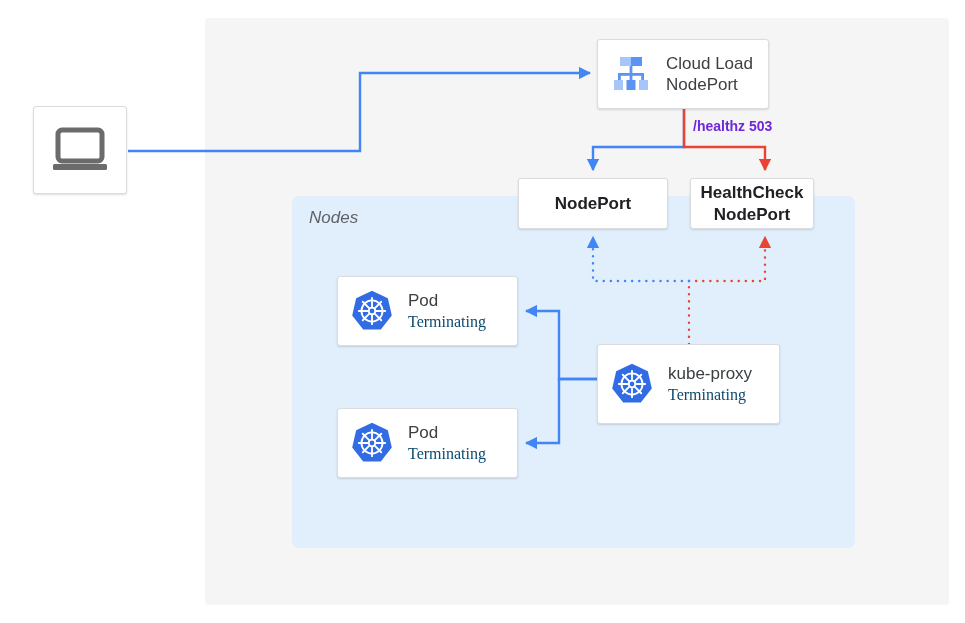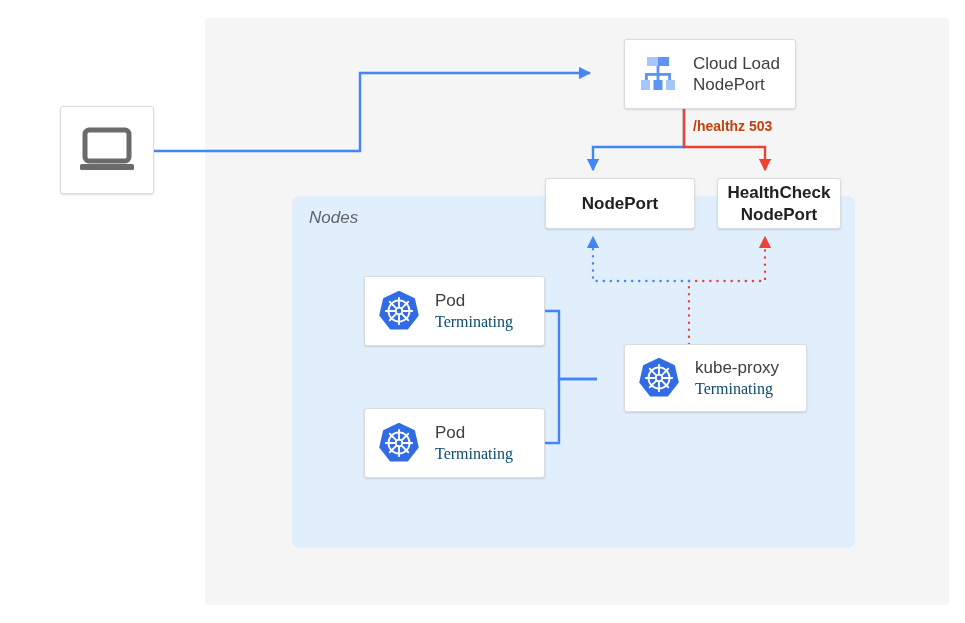"Cloud Load" .node-box { margin-left: 27px -> none }
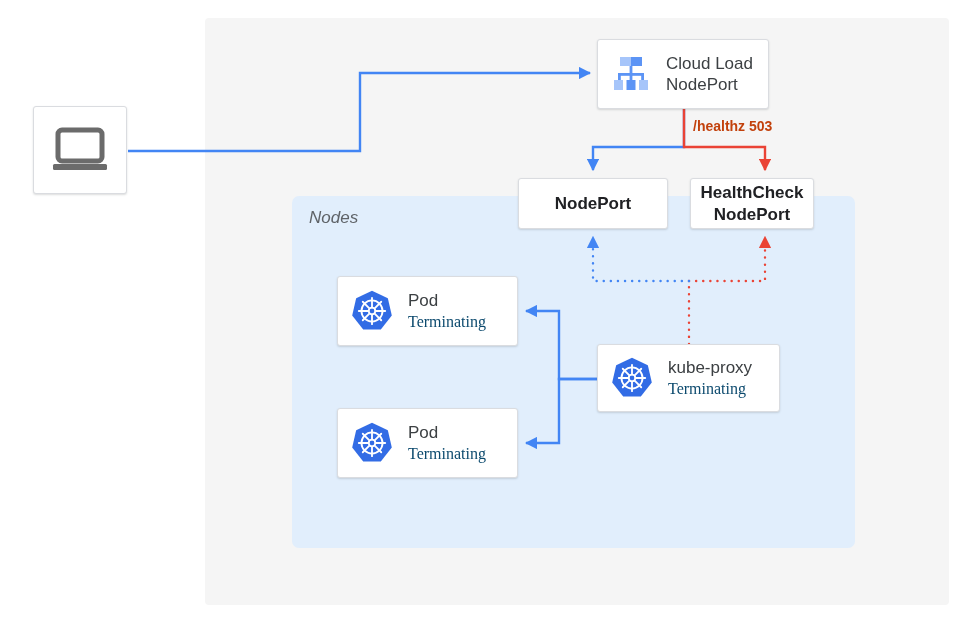"/healthz 503" .edge-label { color: #c2410c -> #6d28d9 }
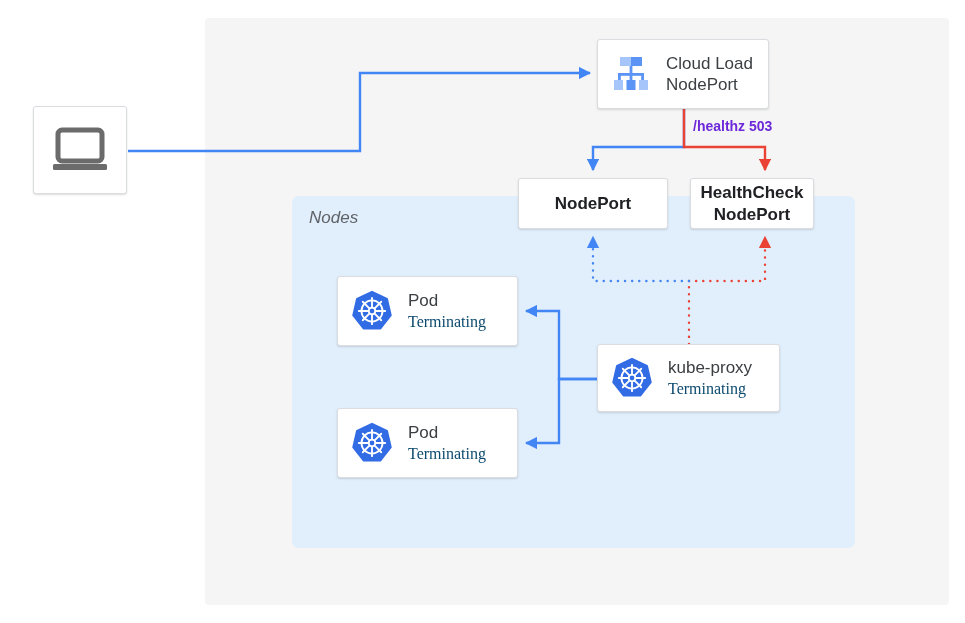"kube-proxy" #kubeproxy-box { height: 68px -> 80px }
